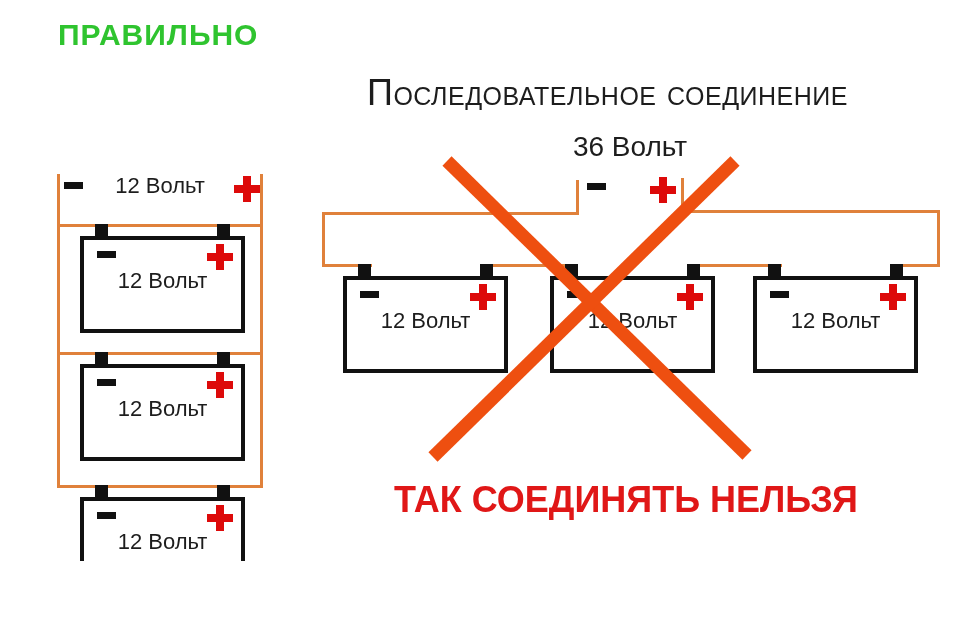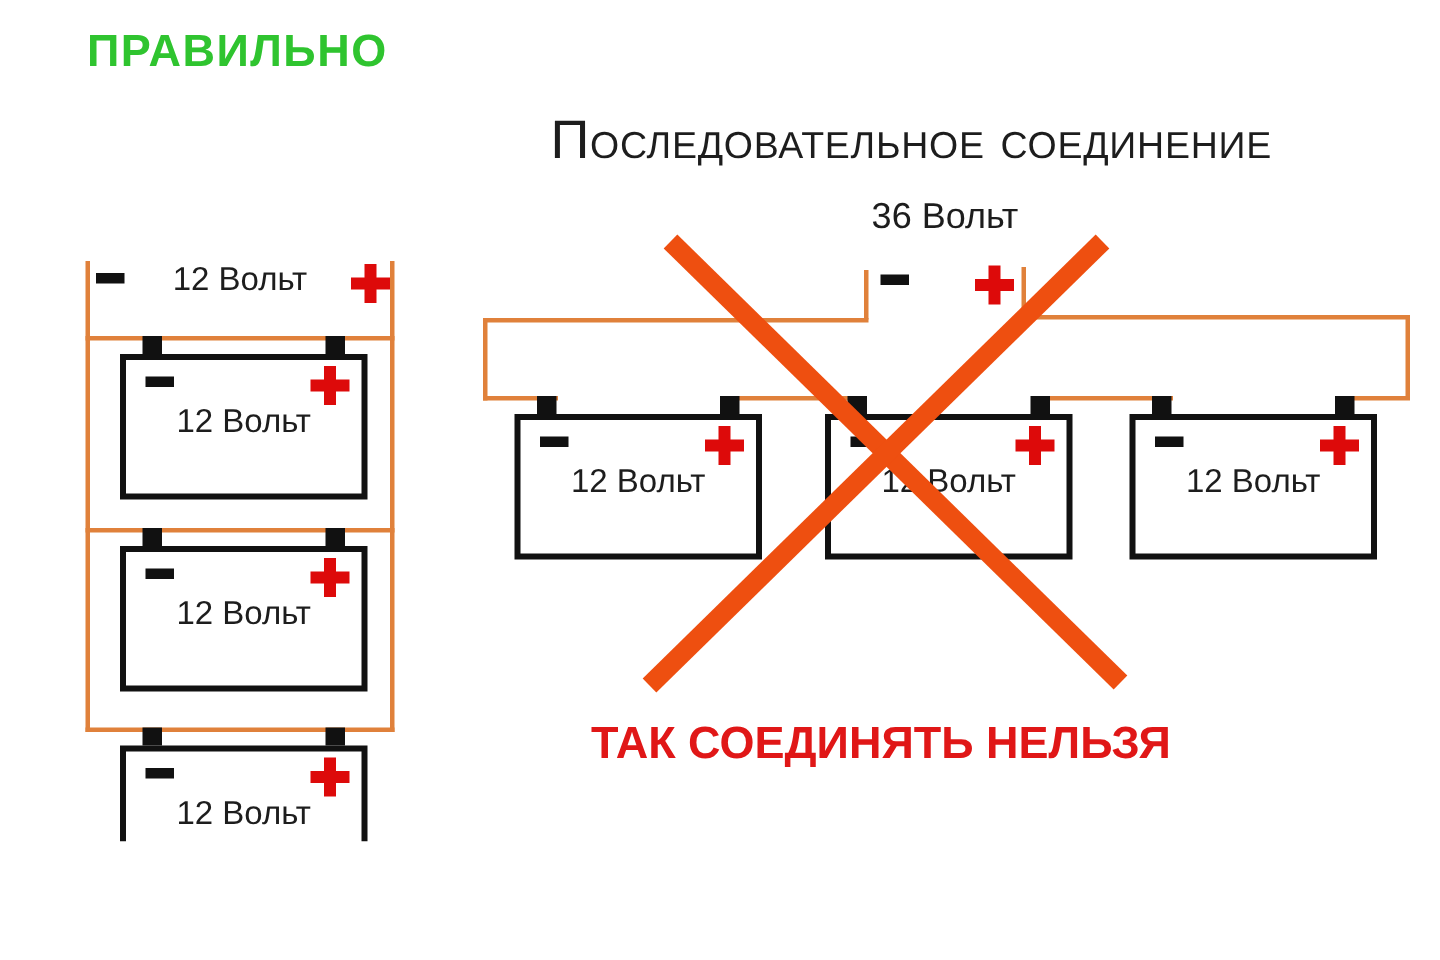"36 Вольт" .series-voltage { font-size: 24px -> 28px }
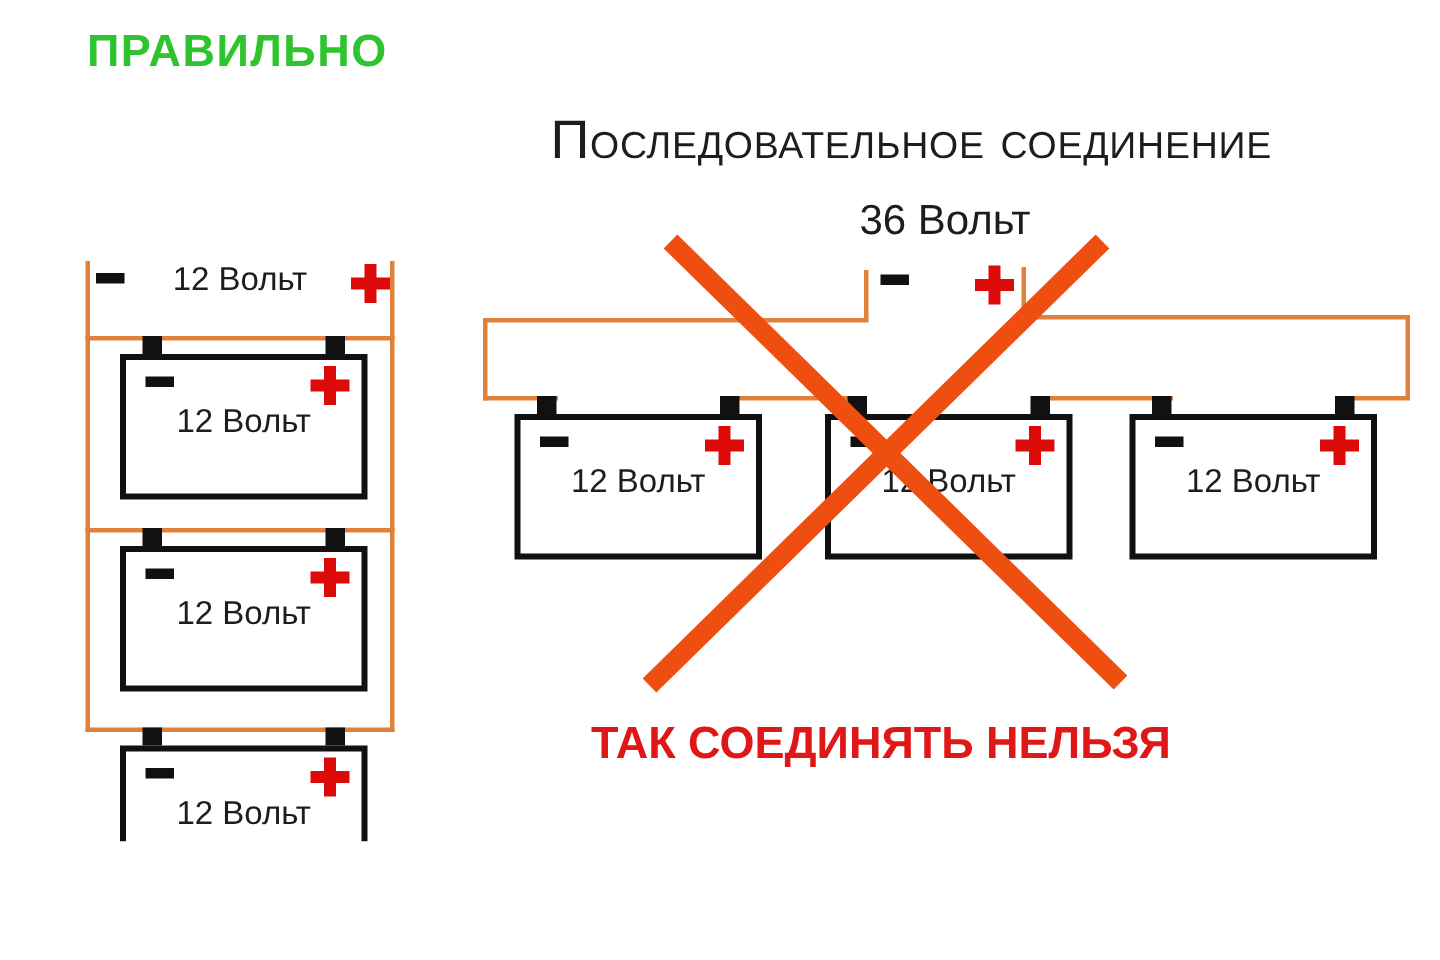"ТАК СОЕДИНЯТЬ НЕЛЬЗЯ" .verdict-bad { font-size: 30px -> 36px }
